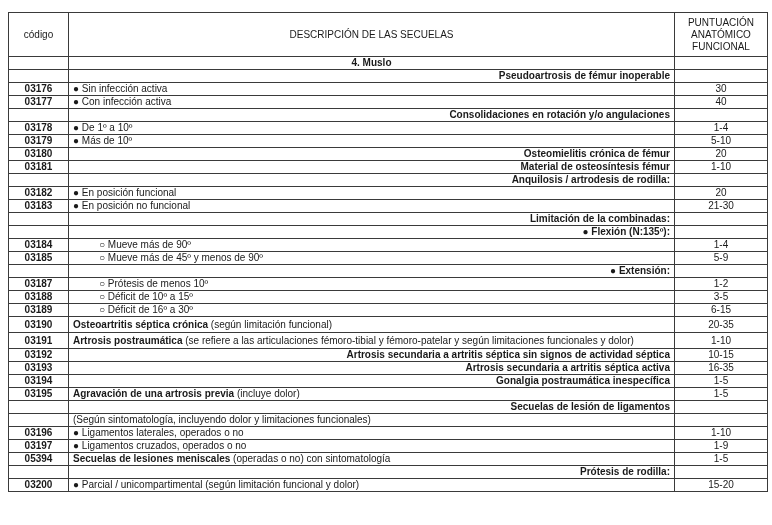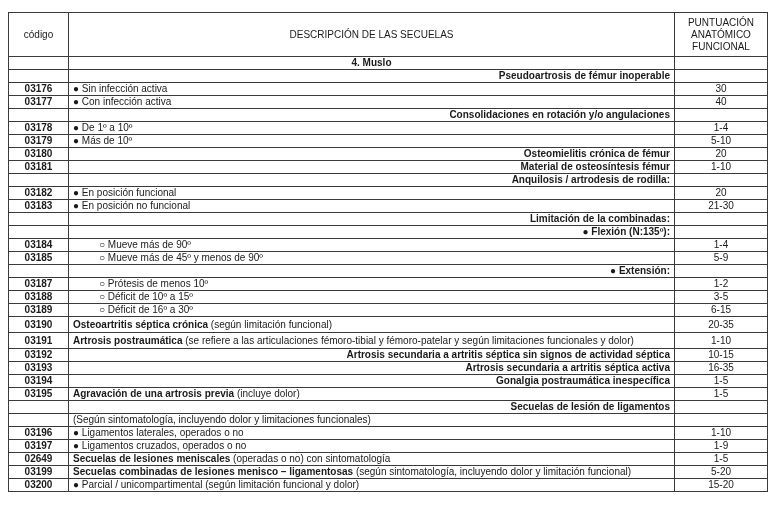"02649" td.code { text: 02649 -> 05394 }
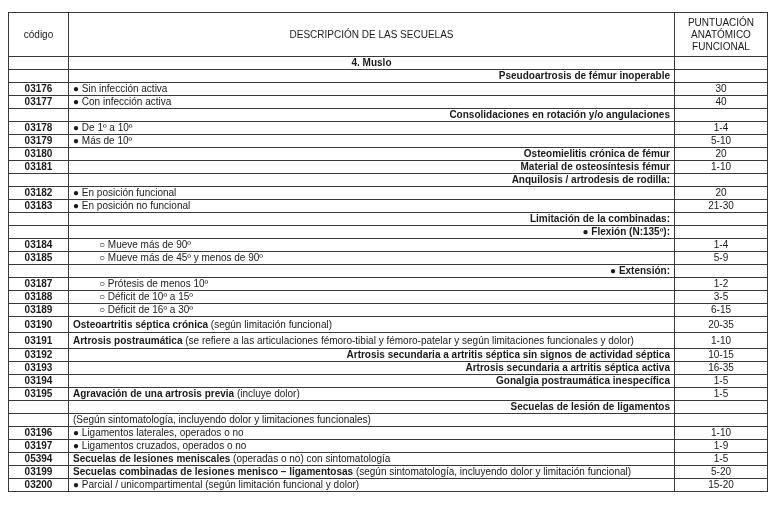"03199" tr { html: <tr> <td>03199</td> <td><span>Secuelas combinadas de lesiones menisco – ligamentosas</span><span> (según sintomatología, incluyendo dolor y limitación funcional)</span></td> <td>5-20</td> </tr> -> none }
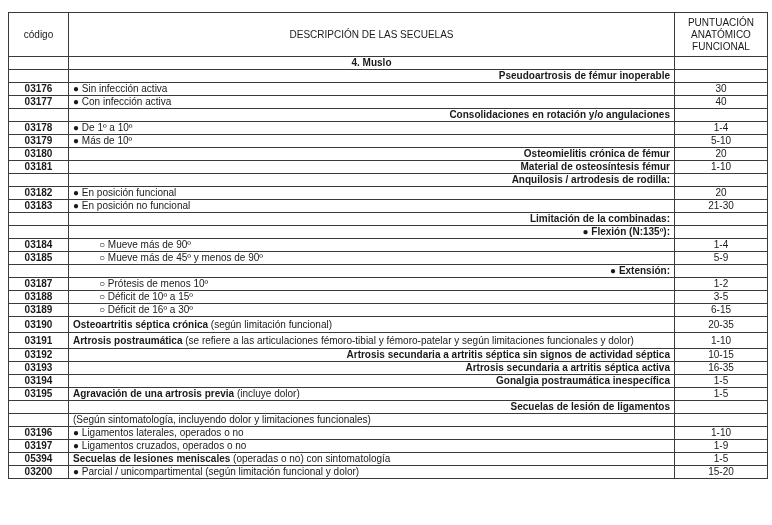"Prótesis de rodilla:" tr { html: none -> <tr> <td></td> <td>Prótesis de rodilla:</td> <td></td> </tr> }
